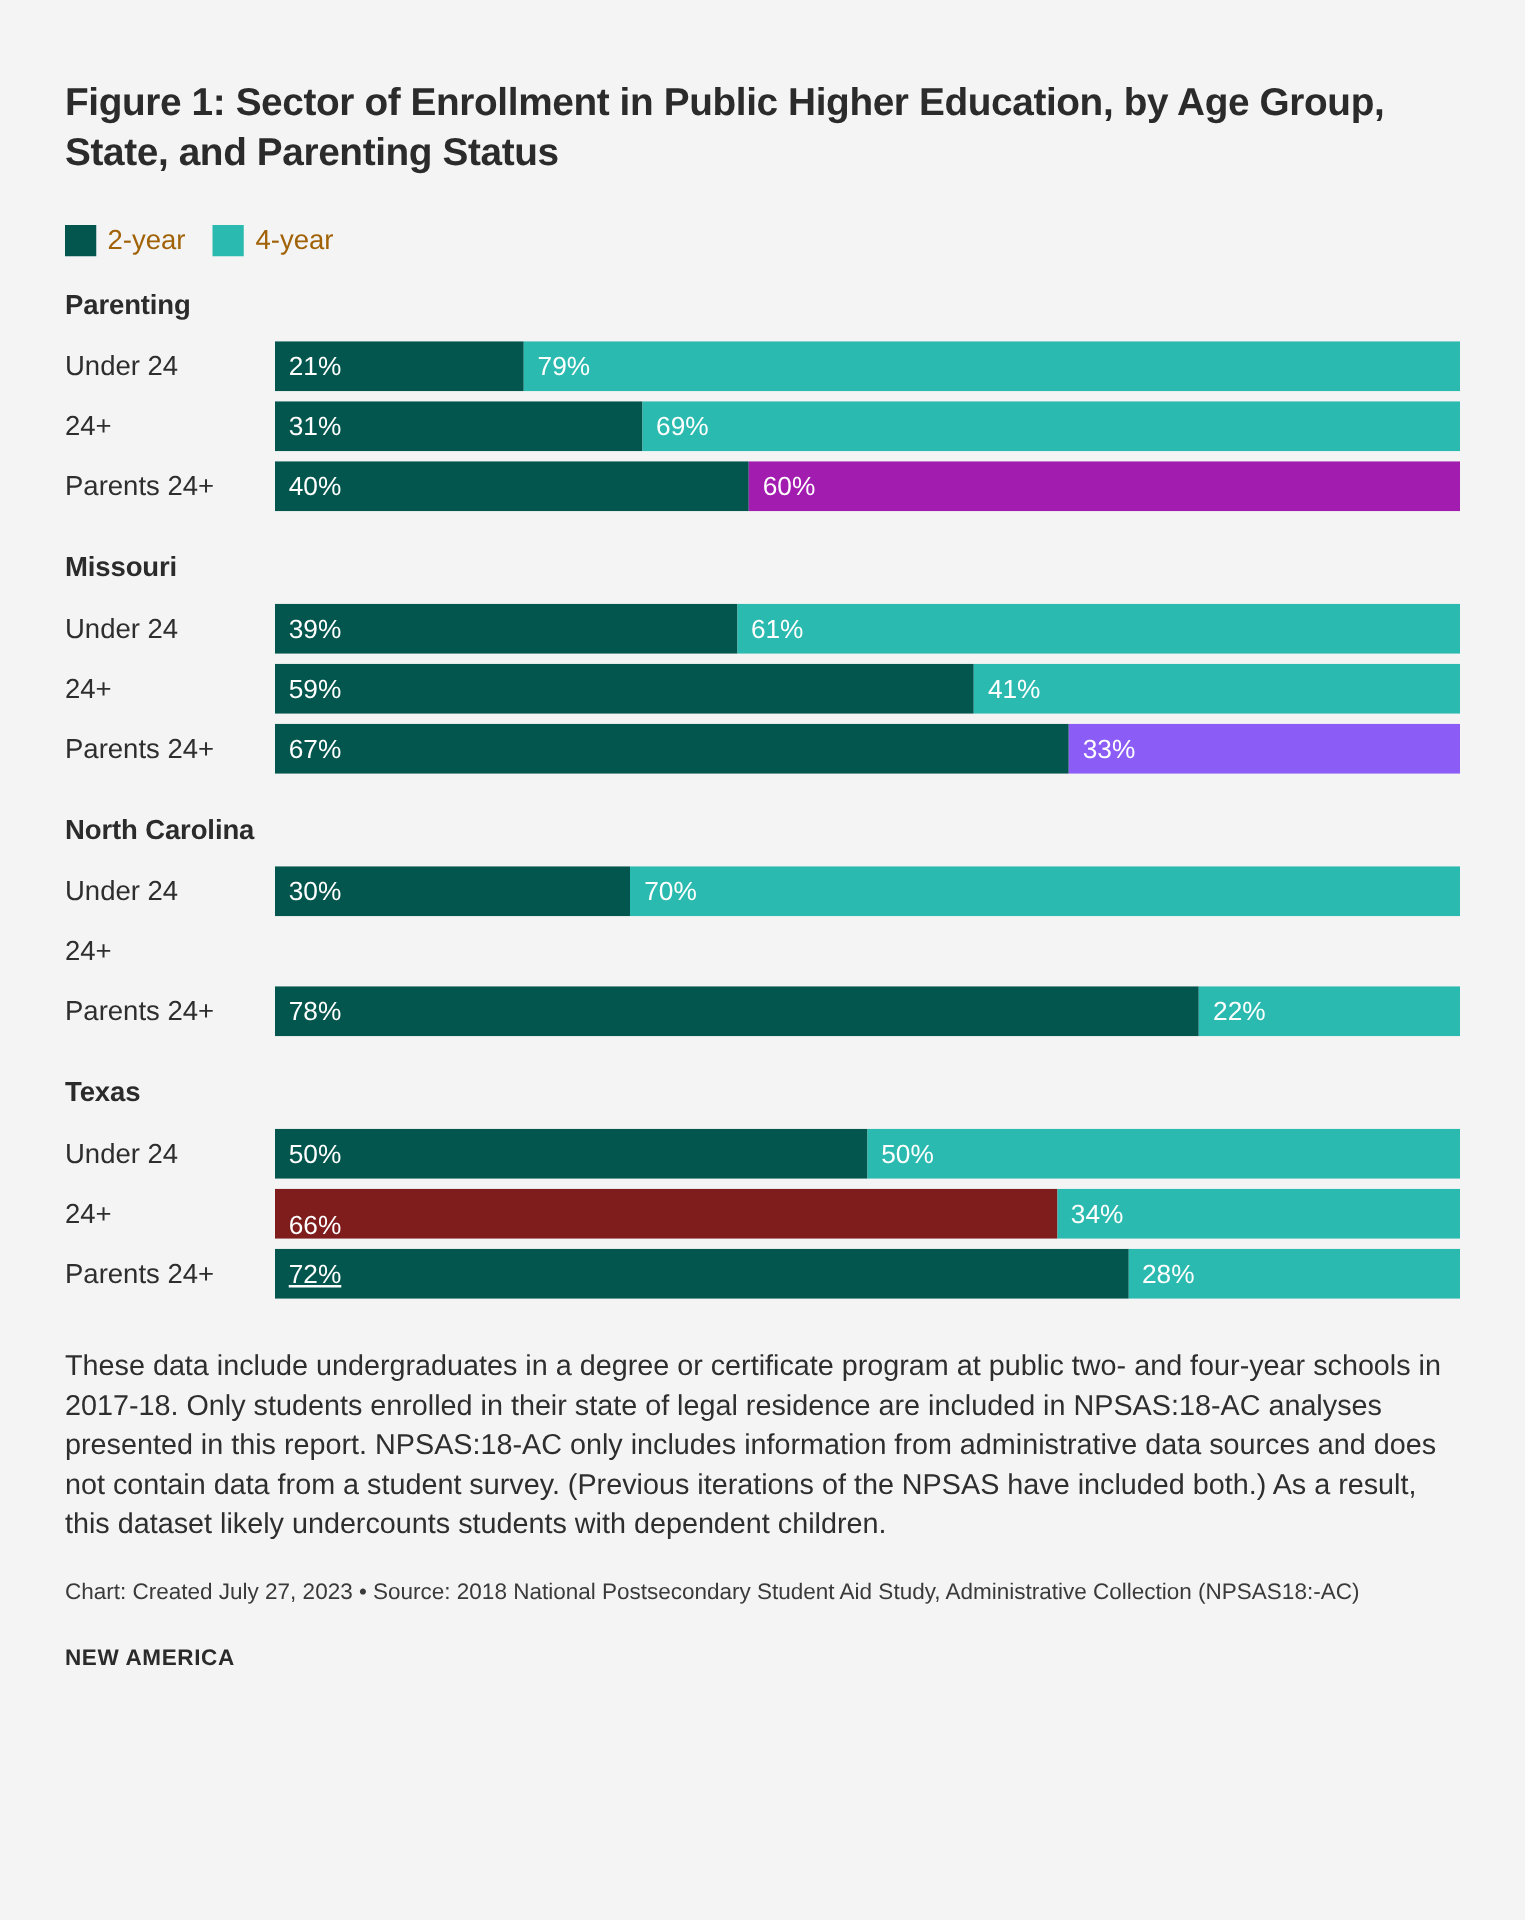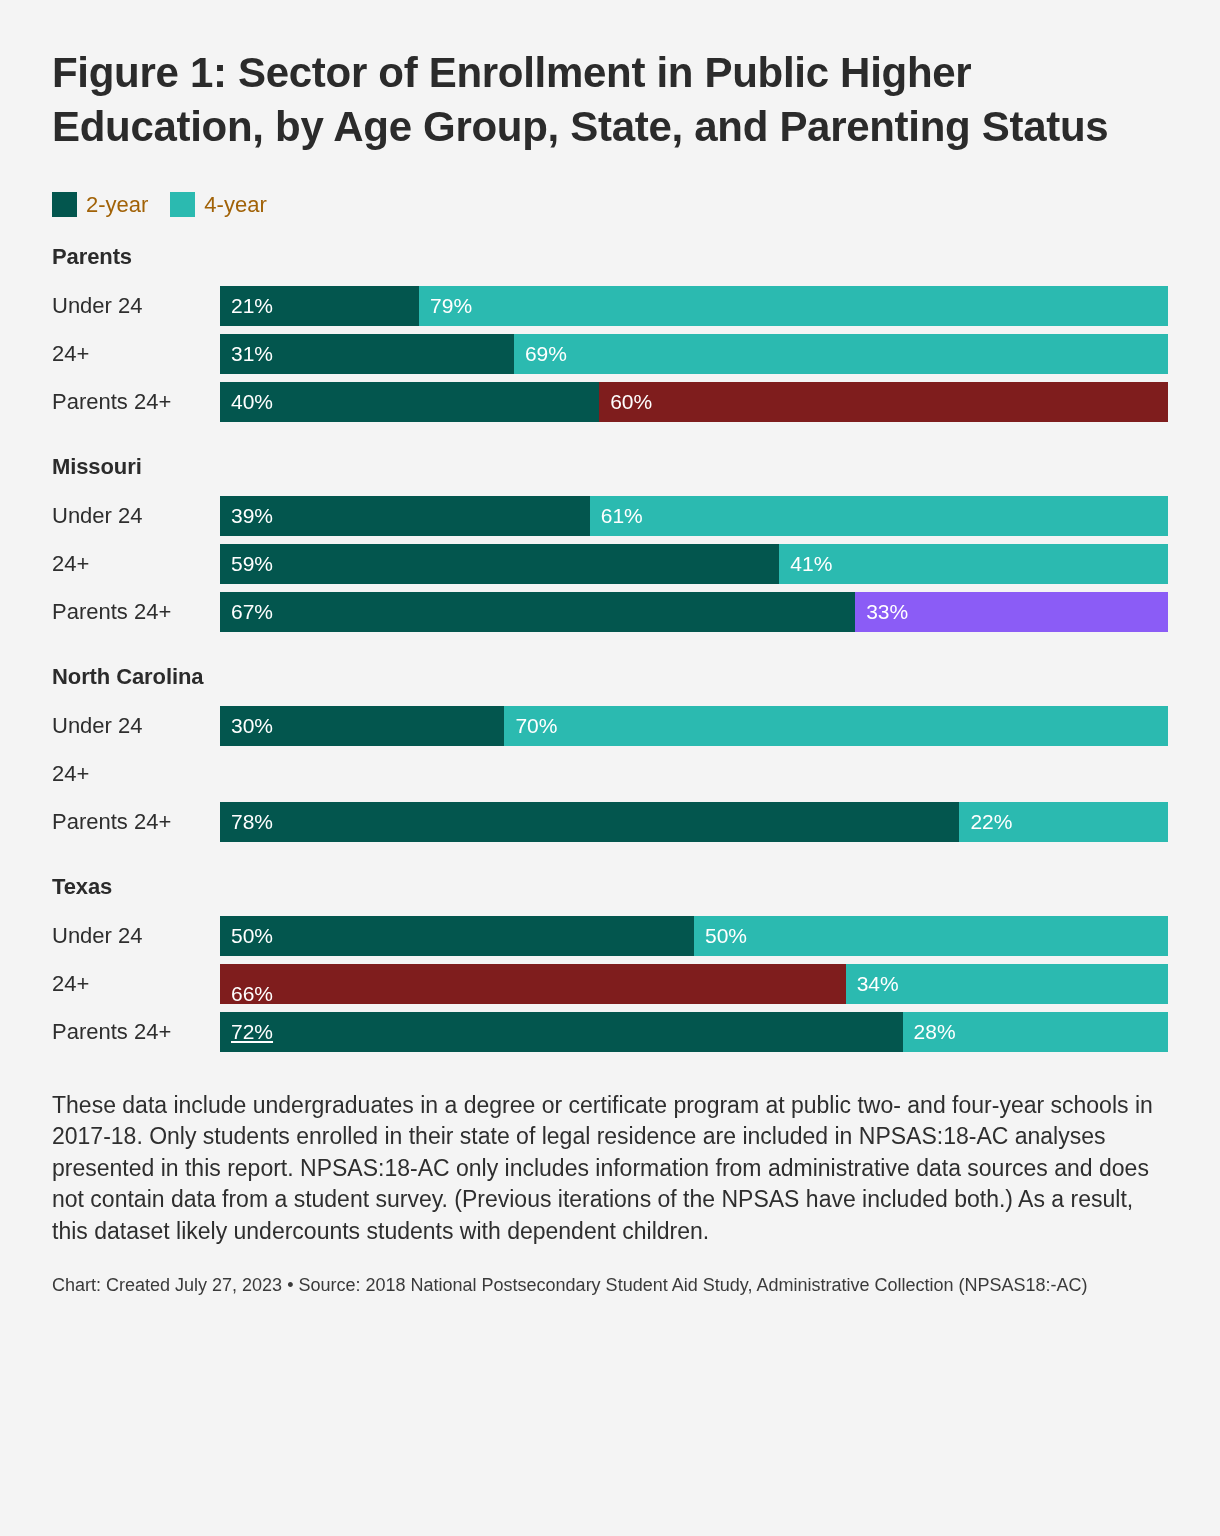"Figure 1: Sector of Enrollment" .chart-title { font-size: 42px -> 31px; padding-top: 46px -> 62px }
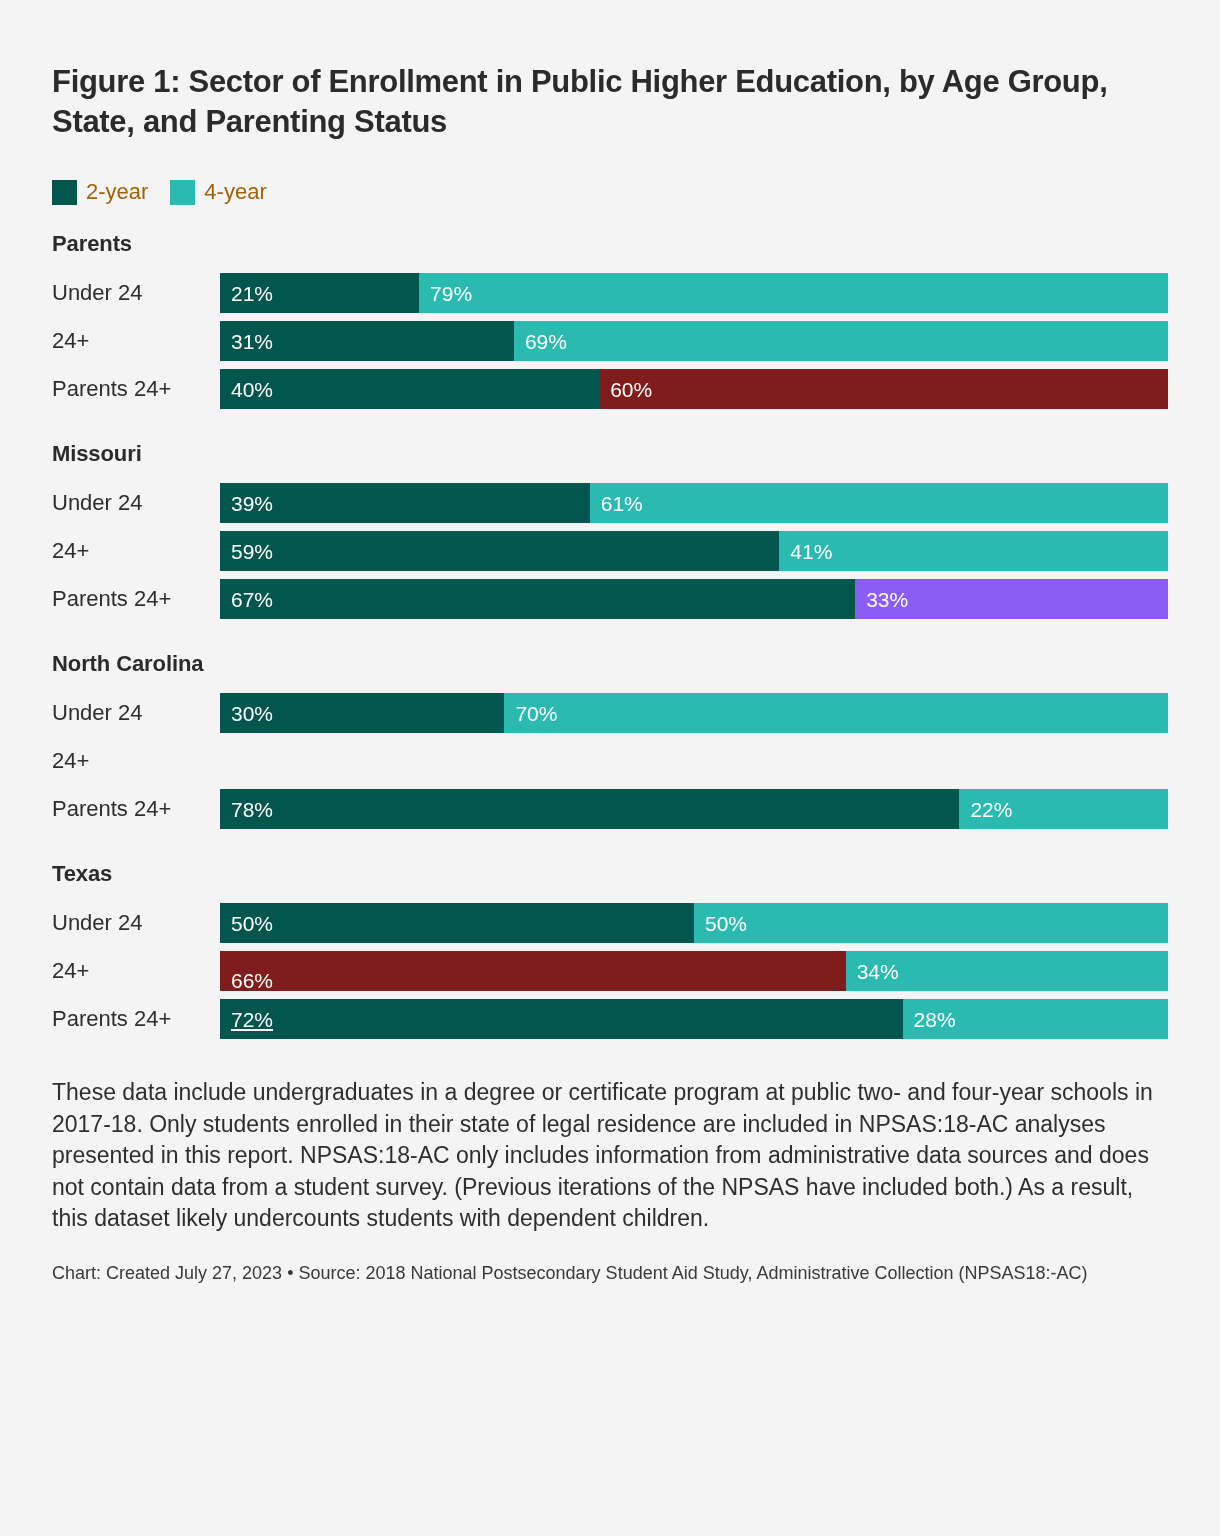"Parents" div.state-heading { text: Parents -> Parenting }
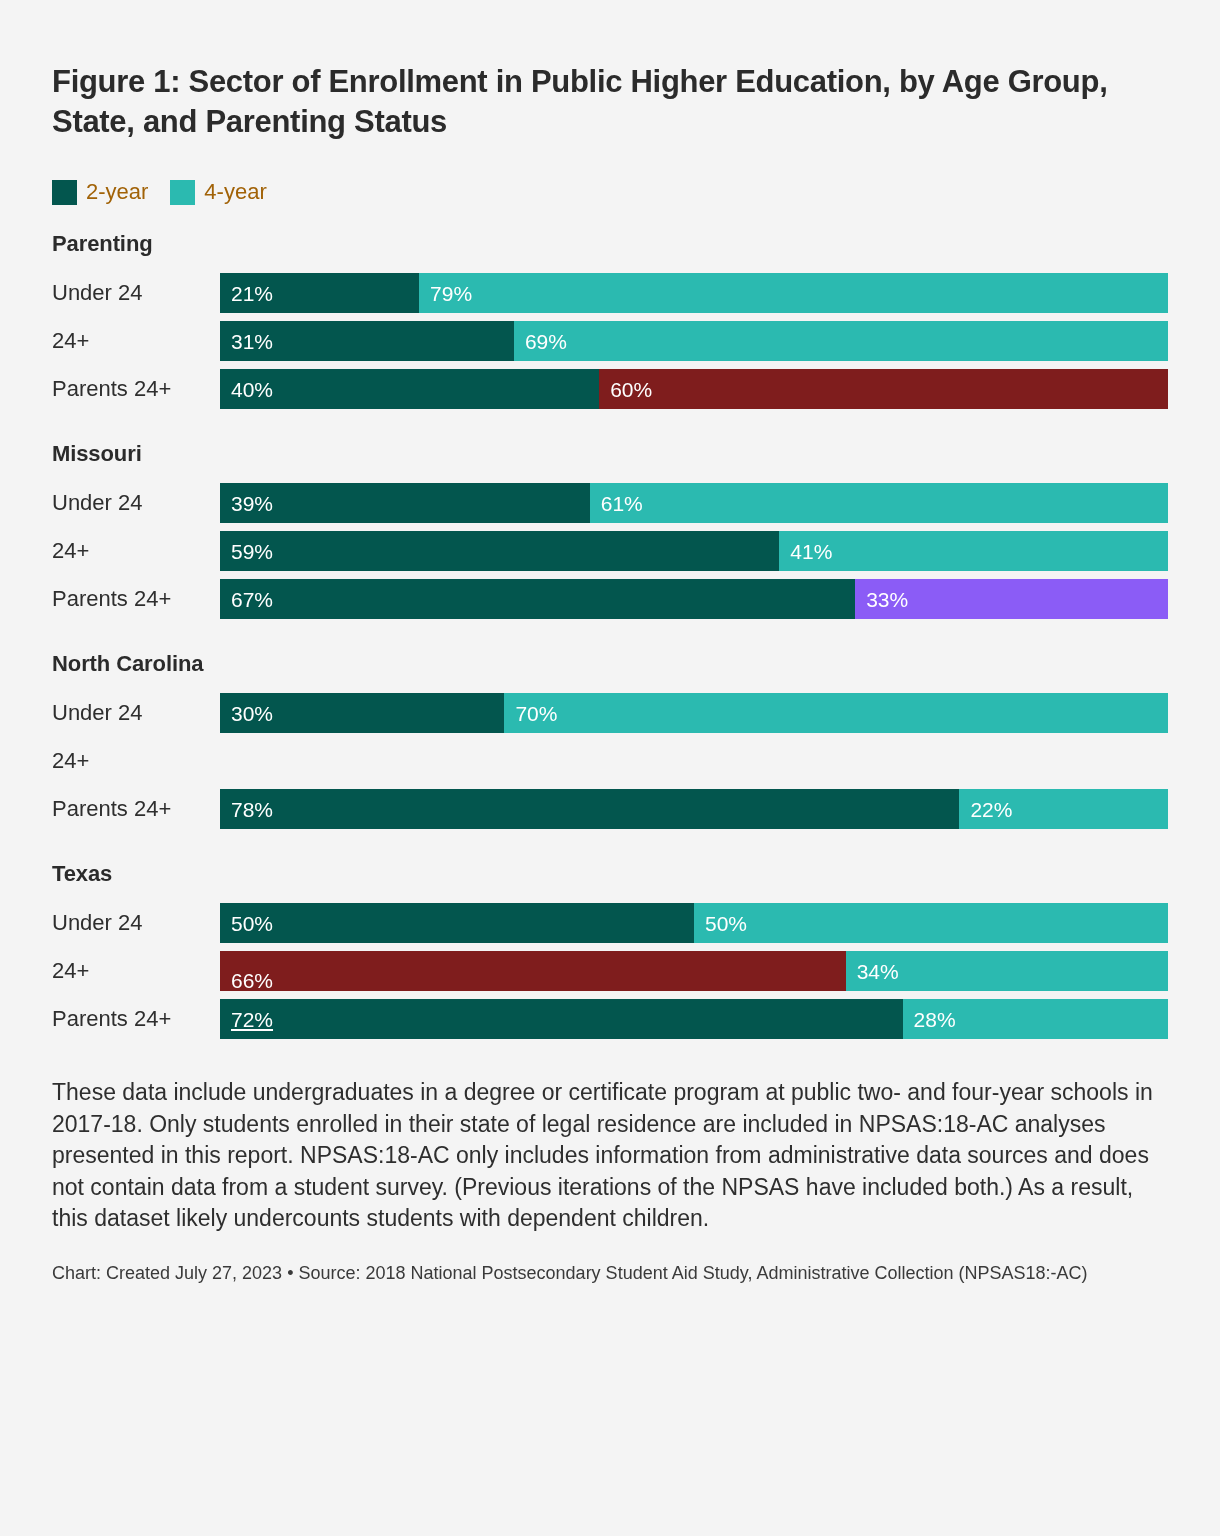"60%" div.seg { background: #7f1d1d -> #a21caf }
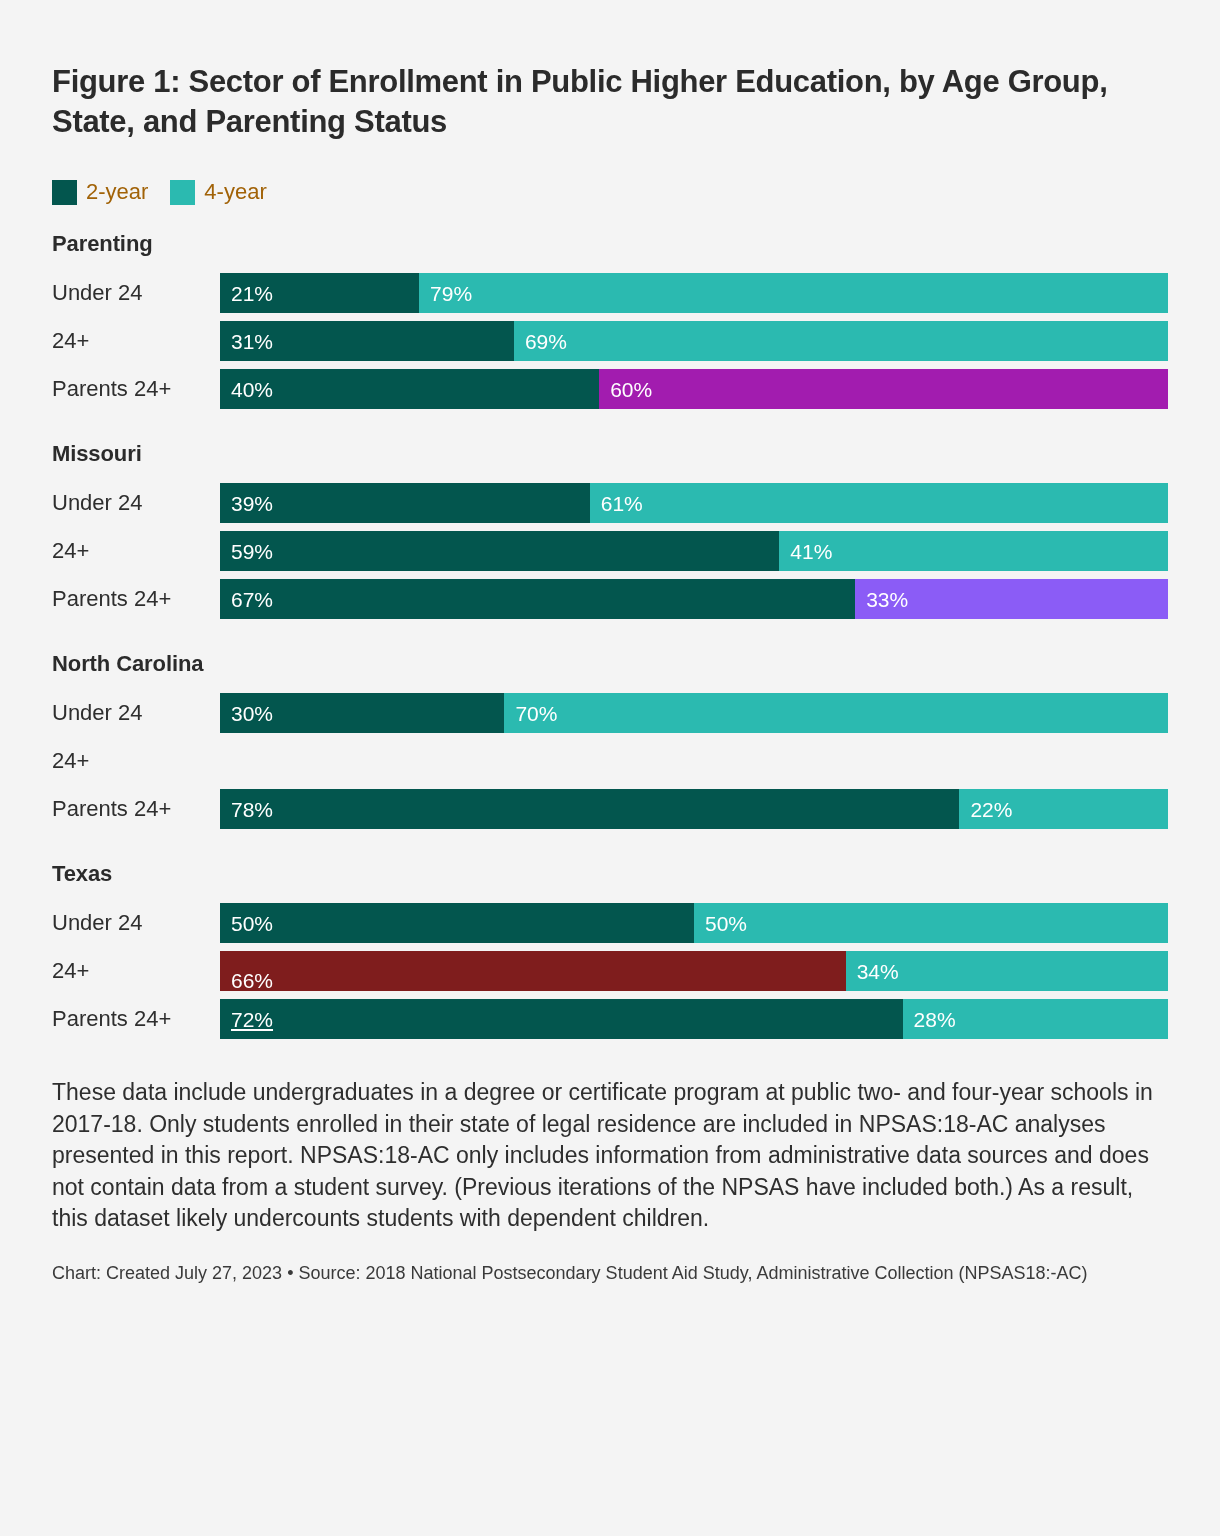"NEW AMERICA" div.brand { html: none -> <div>NEW AMERICA</div> }
